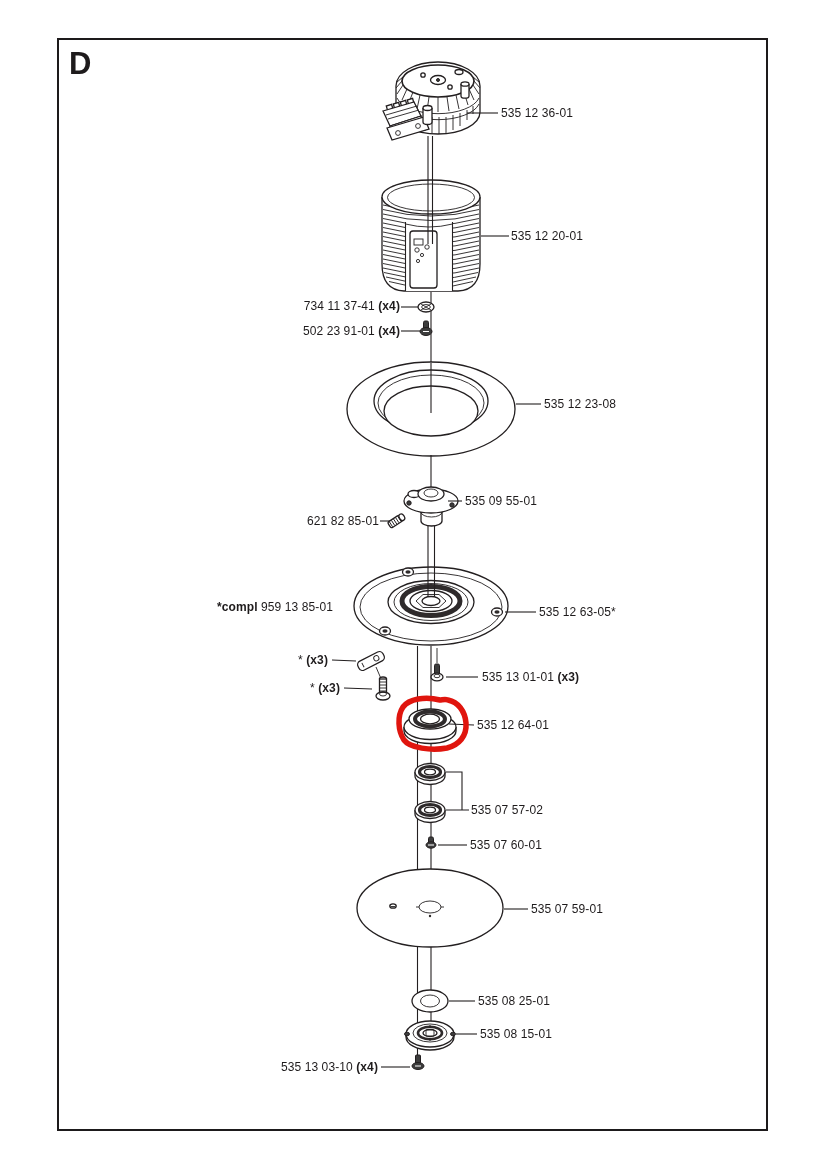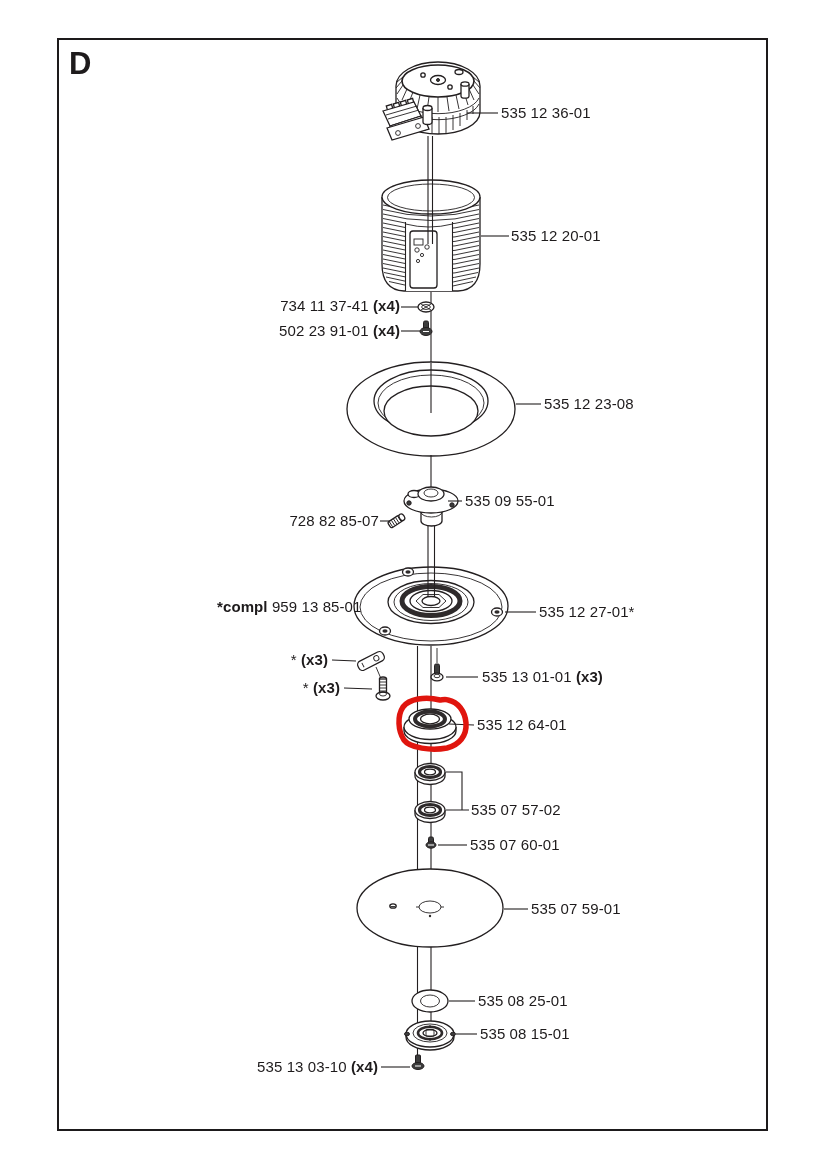"535 12 36-01" .lbl { font-size: 15px -> 12px }
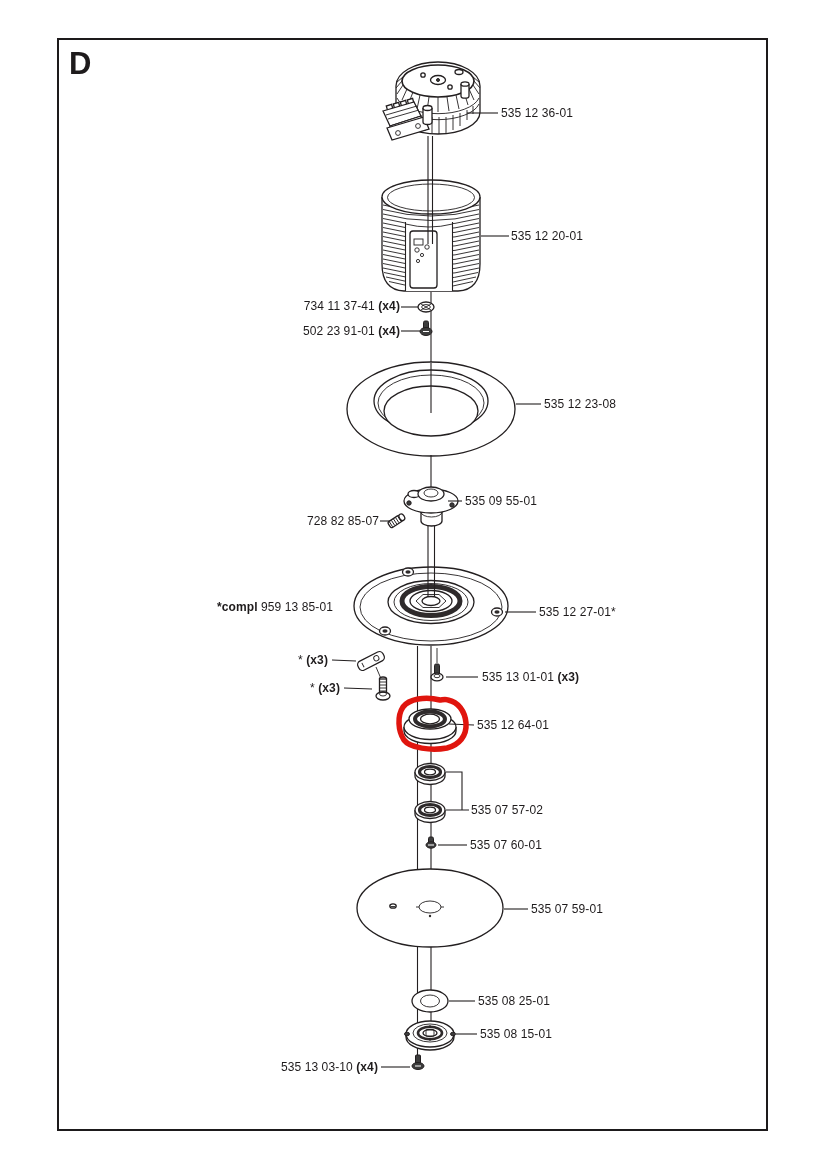"728 82 85-07" span { text: 728 82 85-07 -> 621 82 85-01 }
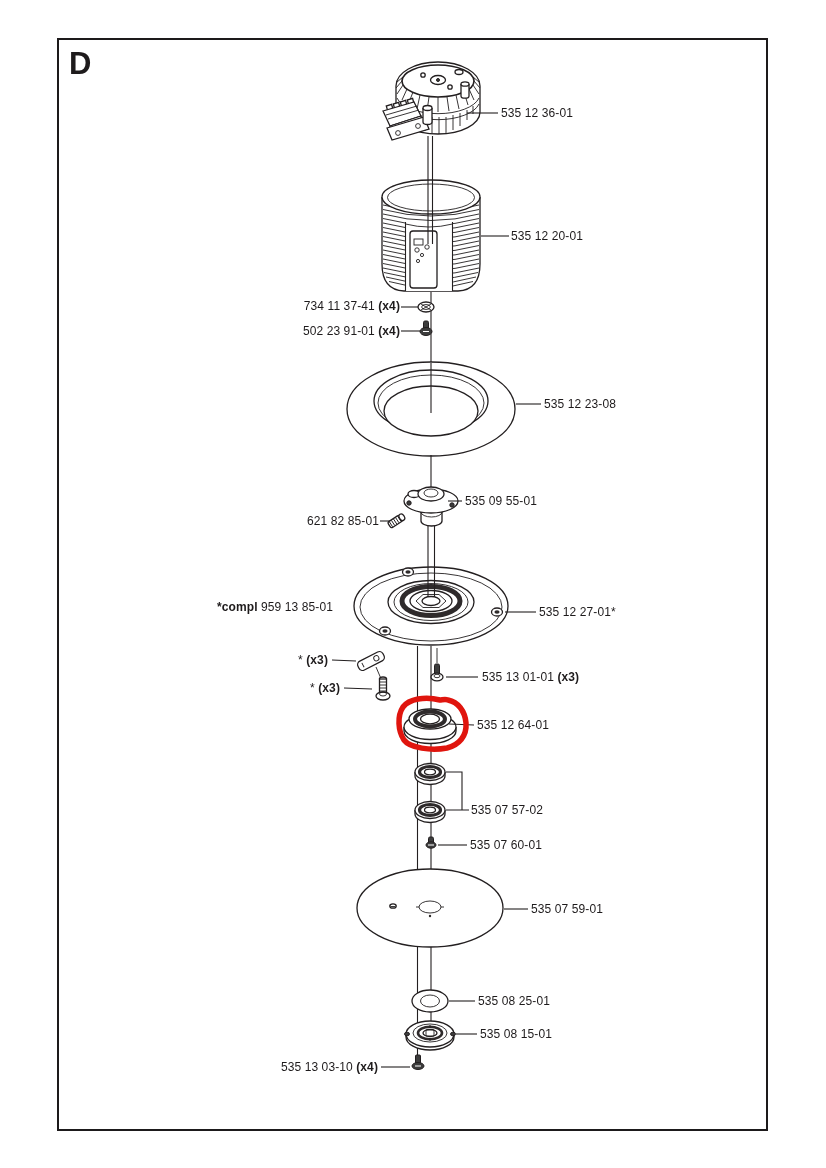"535 12 27-01*" span { text: 27-01 -> 63-05 }
